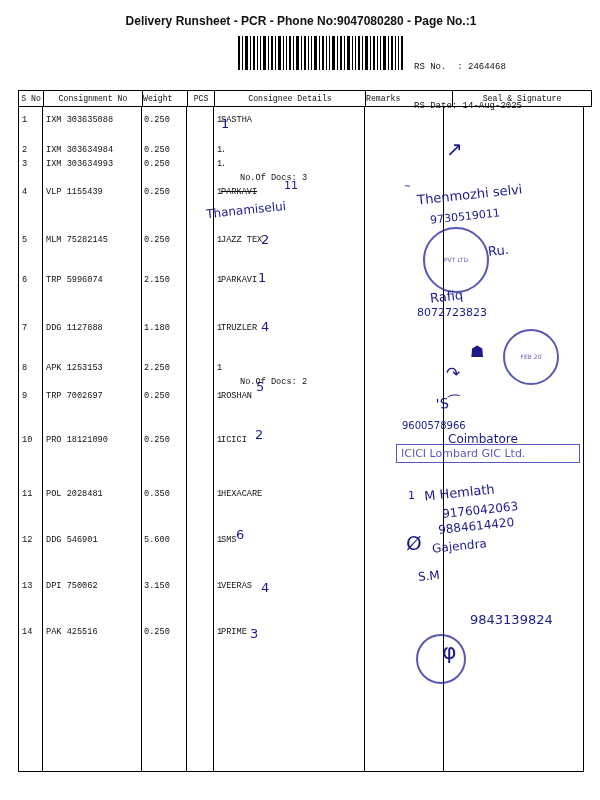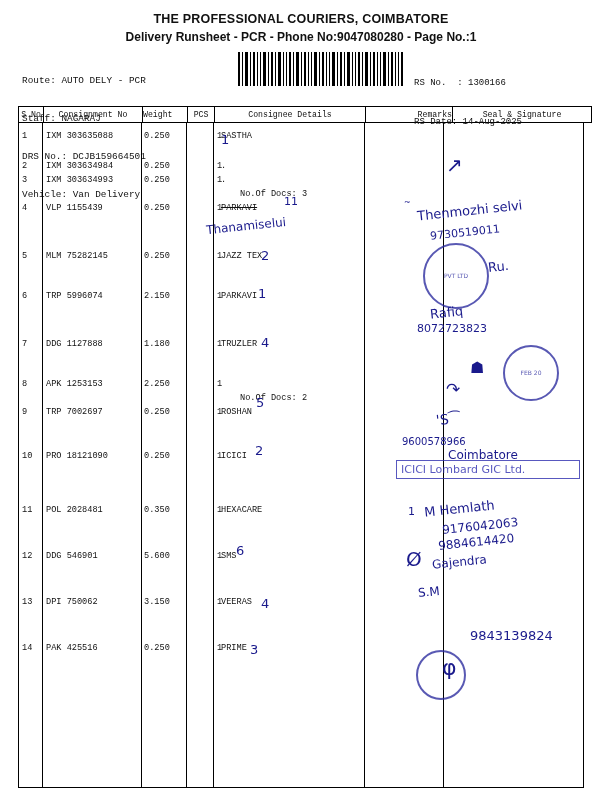"THE PROFESSIONAL COURIERS, COIMBATORE" div.title { html: <div>THE PROFESSIONAL COURIERS, COIMBATORE</div> -> none }
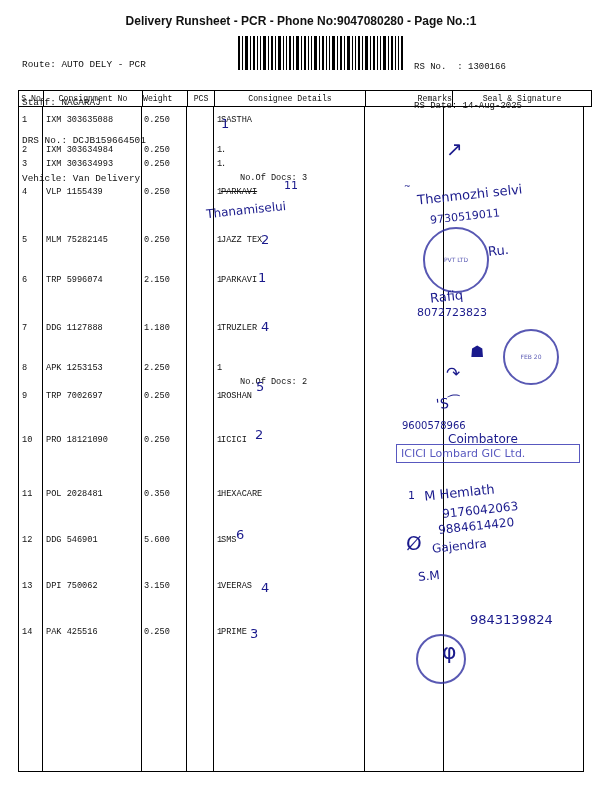"Route: AUTO DELY - PCR" div.left { html: <div> <div>Route: AUTO DELY - PCR</div> <div>Staff: NAGARAJ</div> <div>DRS No.: DCJB159664501</div> <div>Vehicle: Van Delivery</div> </div> -> none }
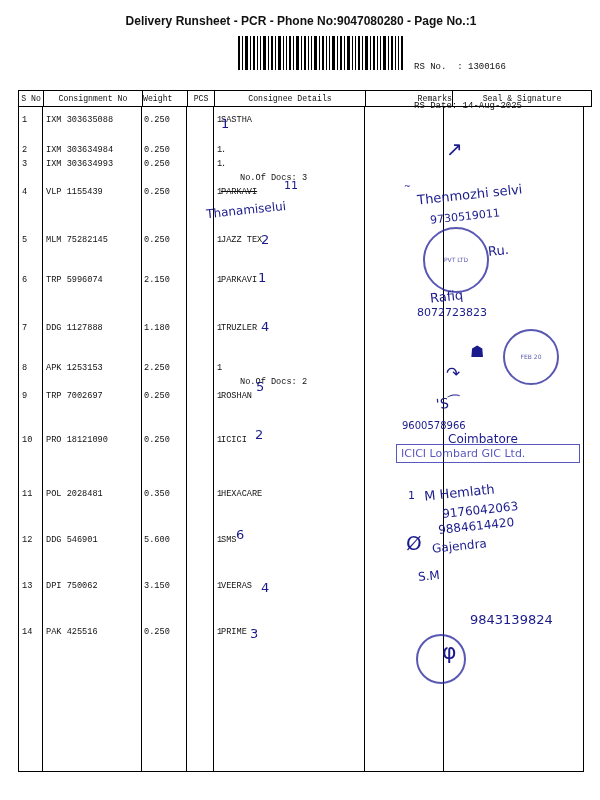"RS No. : 1300166" div { text: 1300166 -> 2464468 }
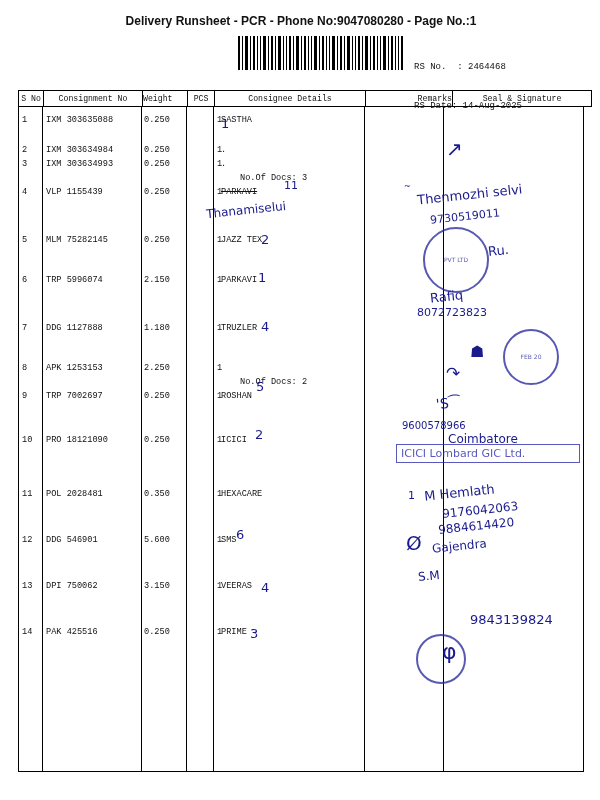"Remarks" th.c-rem { text-align: right -> left }
